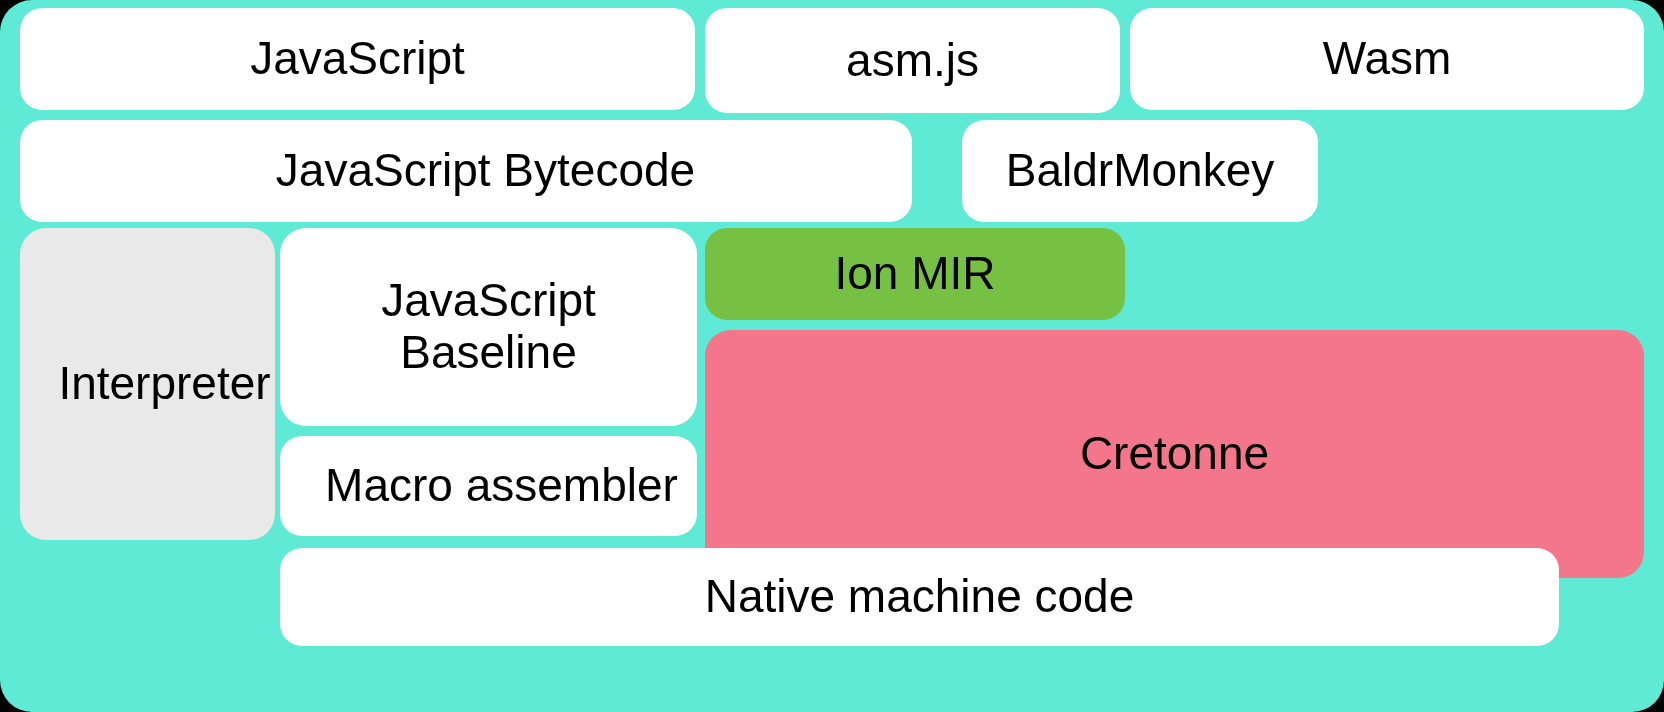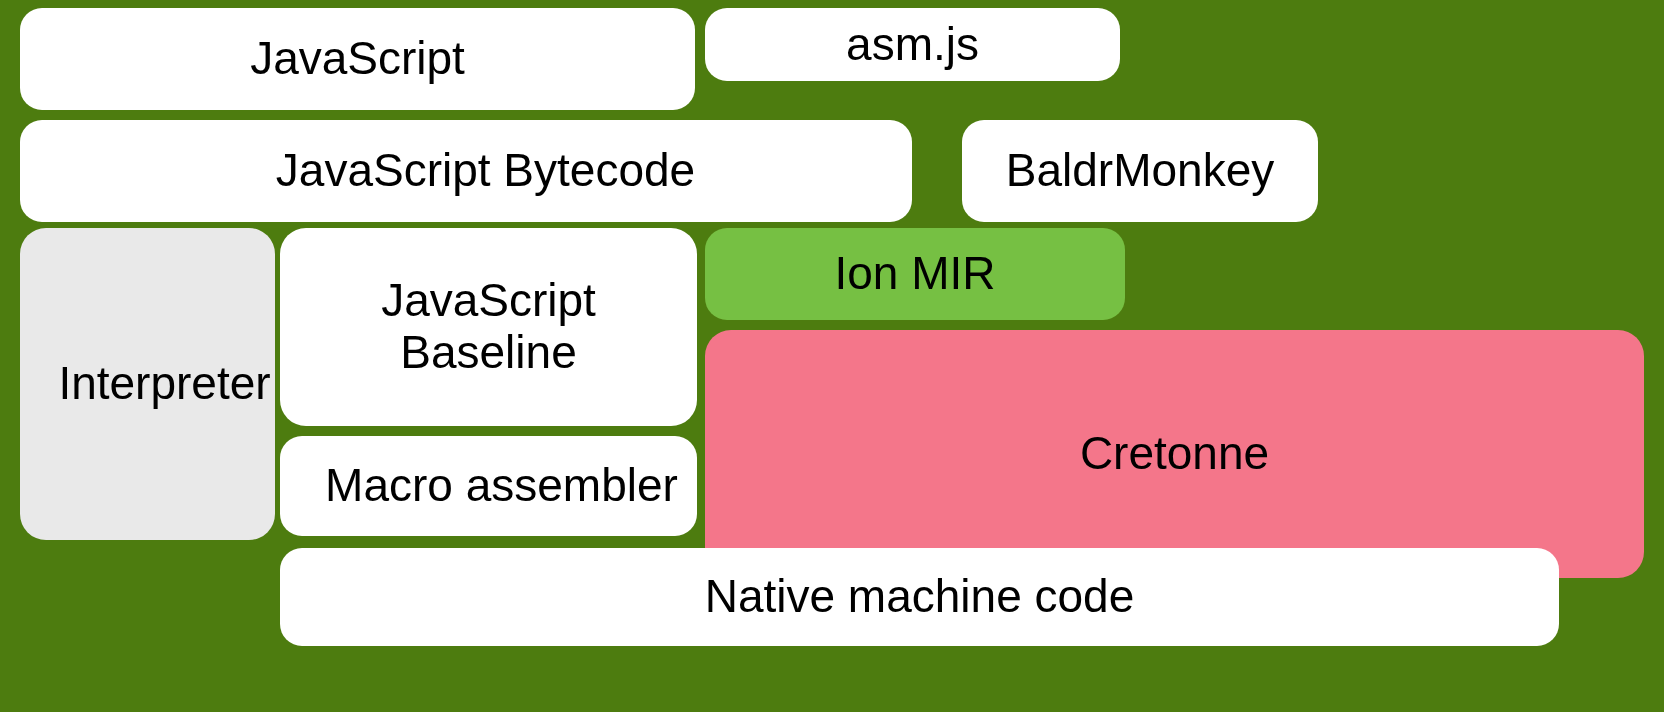"JavaScript" #canvas { background: #4d7c0f -> #5eead4; border-radius: none -> 32px }
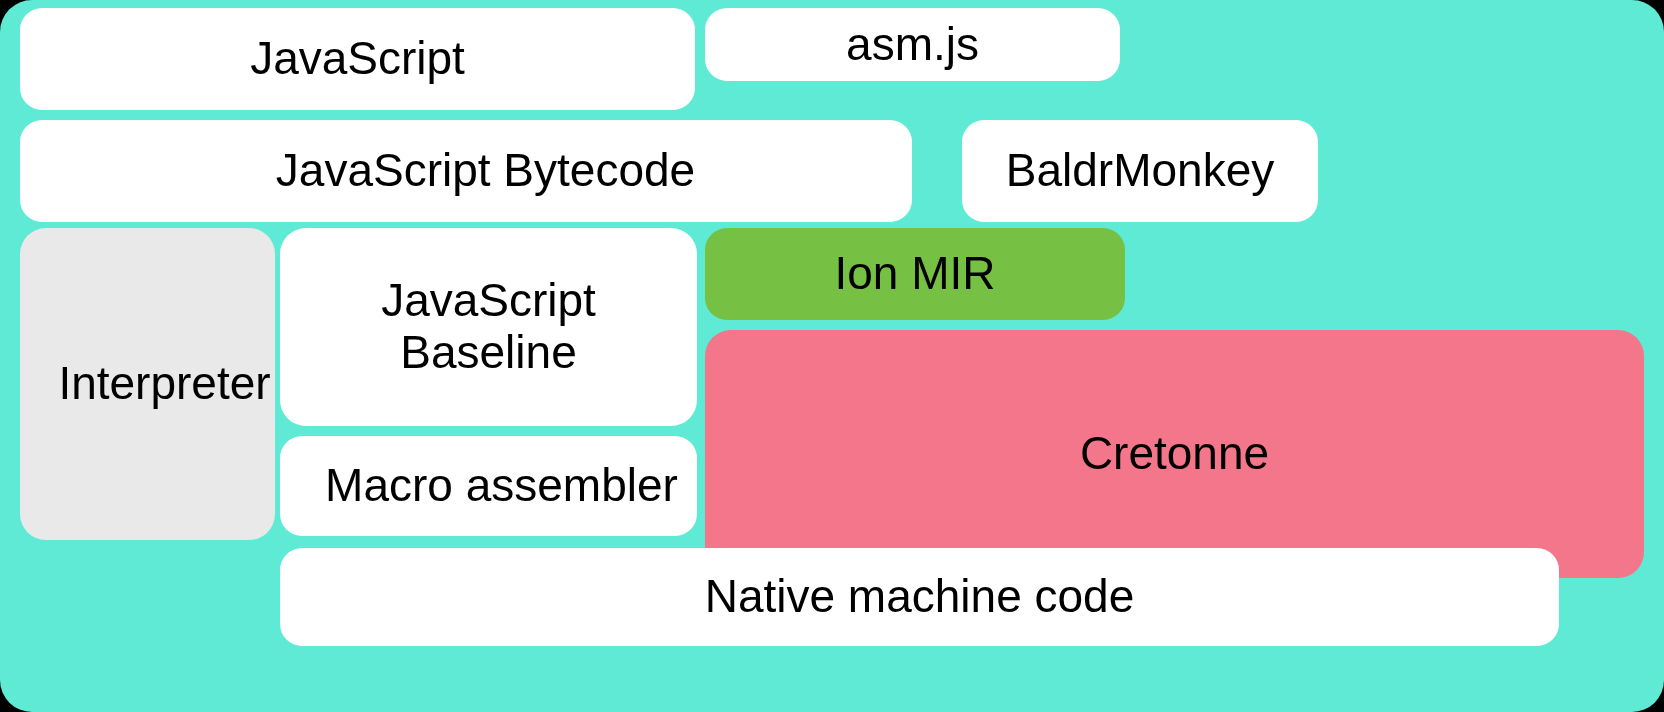"asm.js" div.box { height: 73px -> 105px }
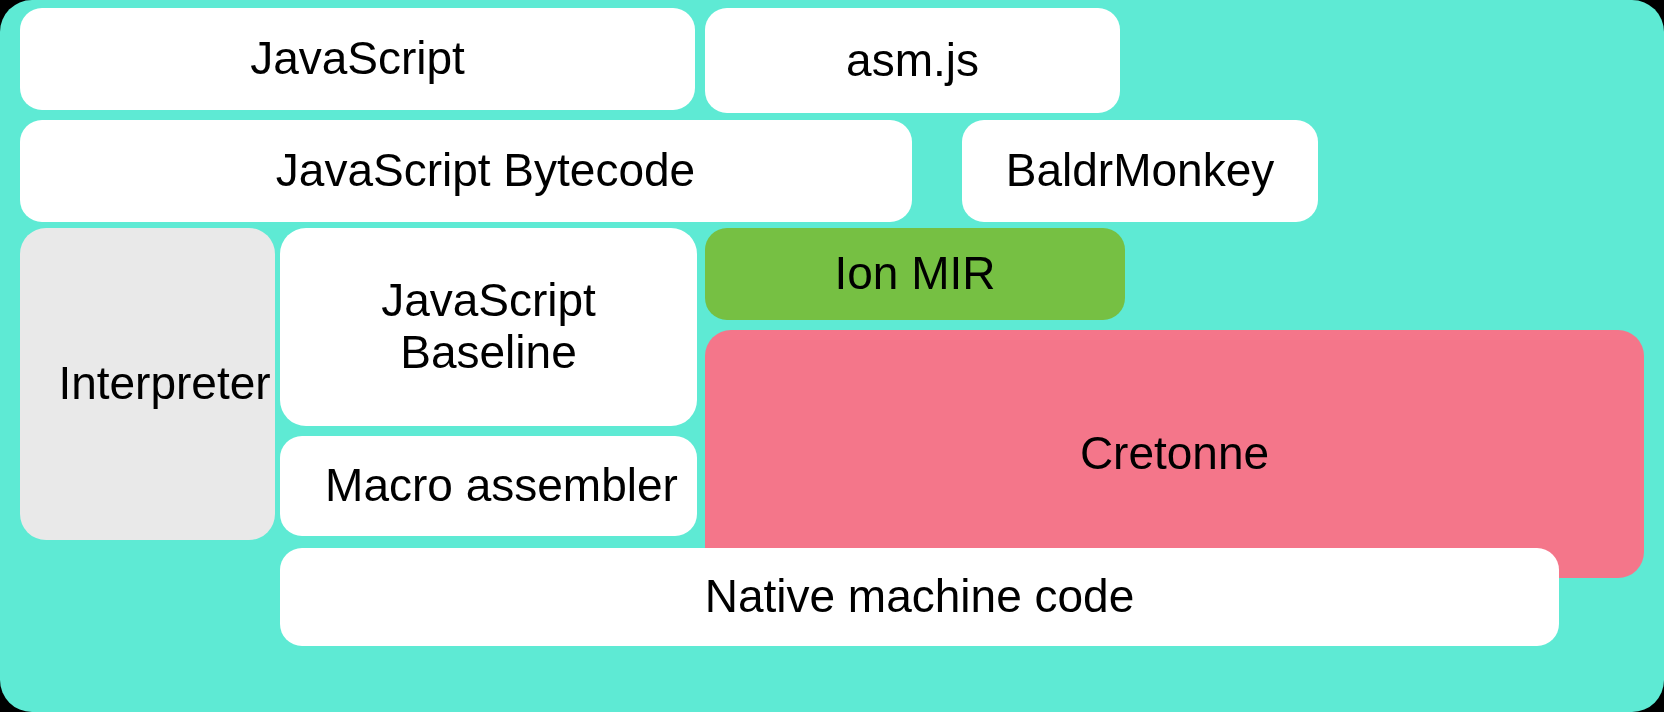"Wasm" div.box { html: none -> <div>Wasm</div> }
